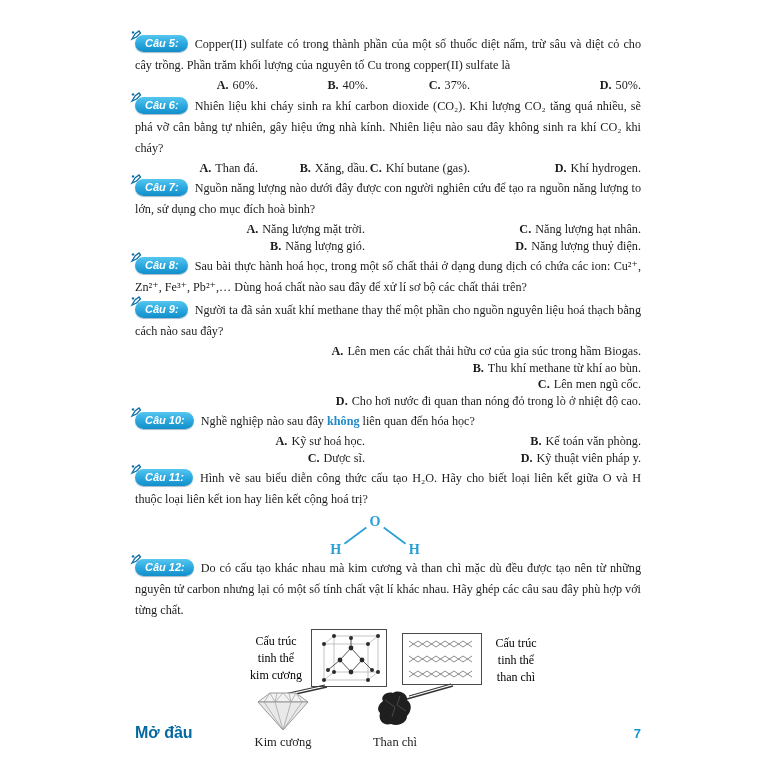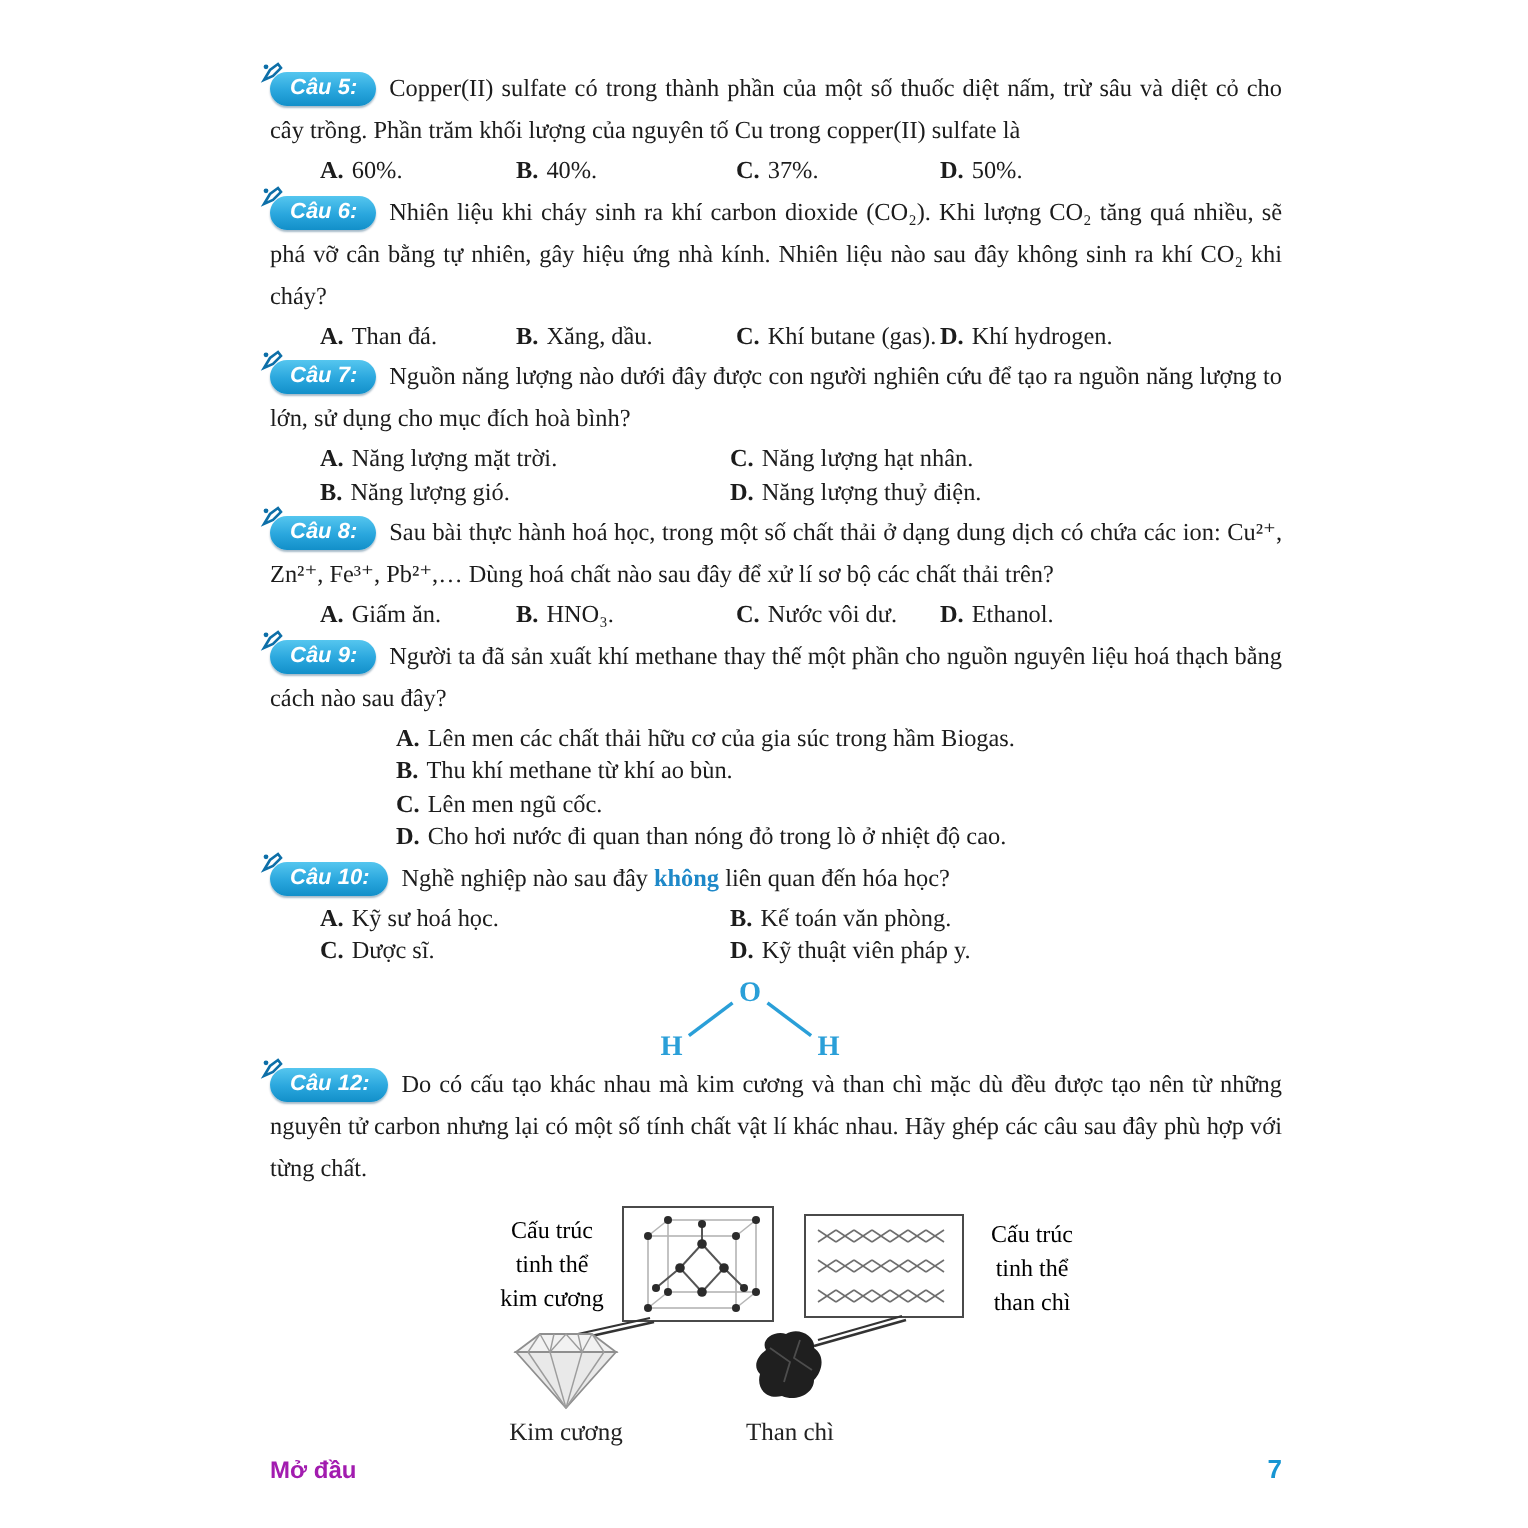"A. 60%." .opts { text-align: none -> right }
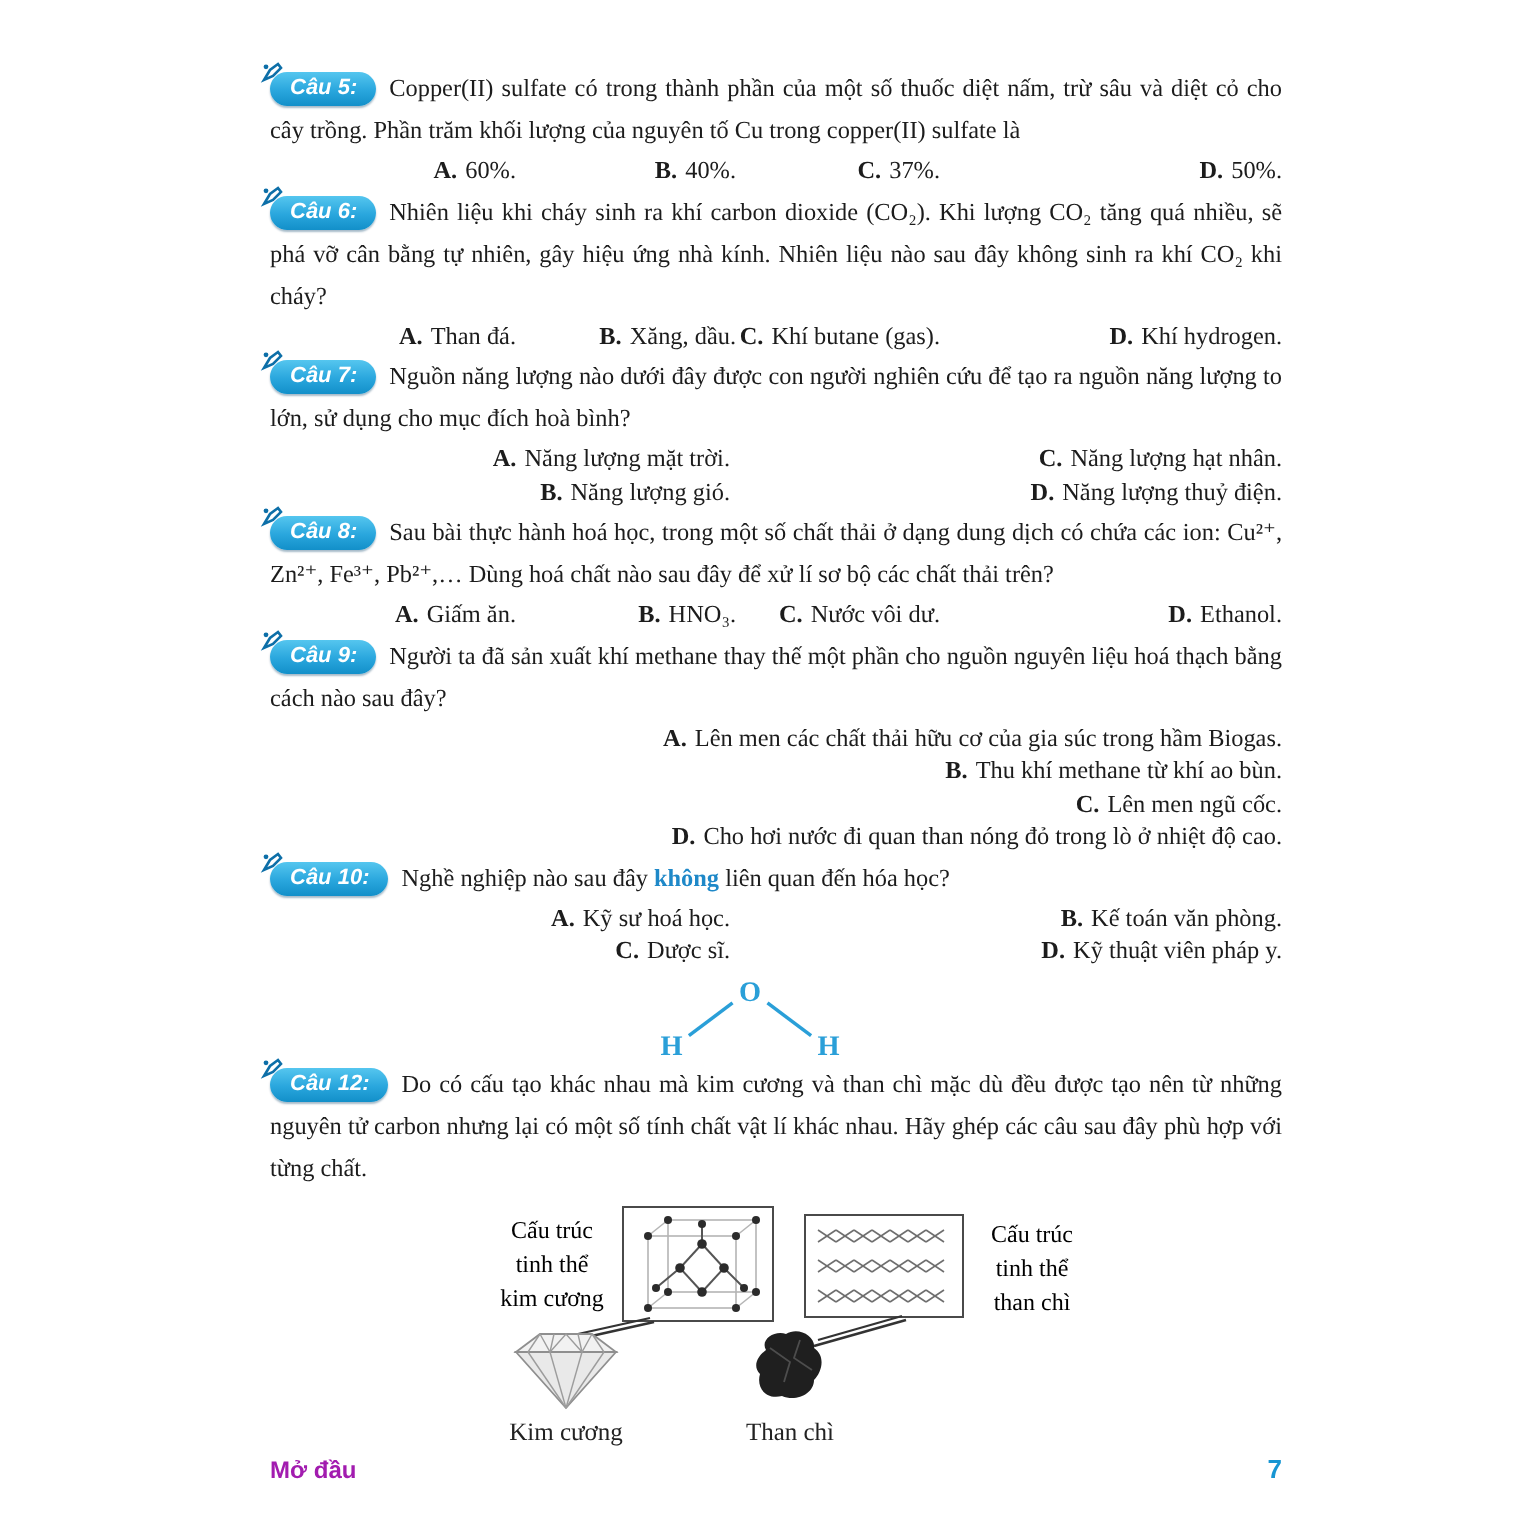"A. Giấm ăn." div.opts { html: <div> <span><b>A.</b><span>Giấm ăn.</span></span> <span><b>B.</b><span>HNO₃.</span></span> <span><b>C.</b><span>Nước vôi dư.</span></span> <span><b>D.</b><span>Ethanol.</span></span> </div> -> none }
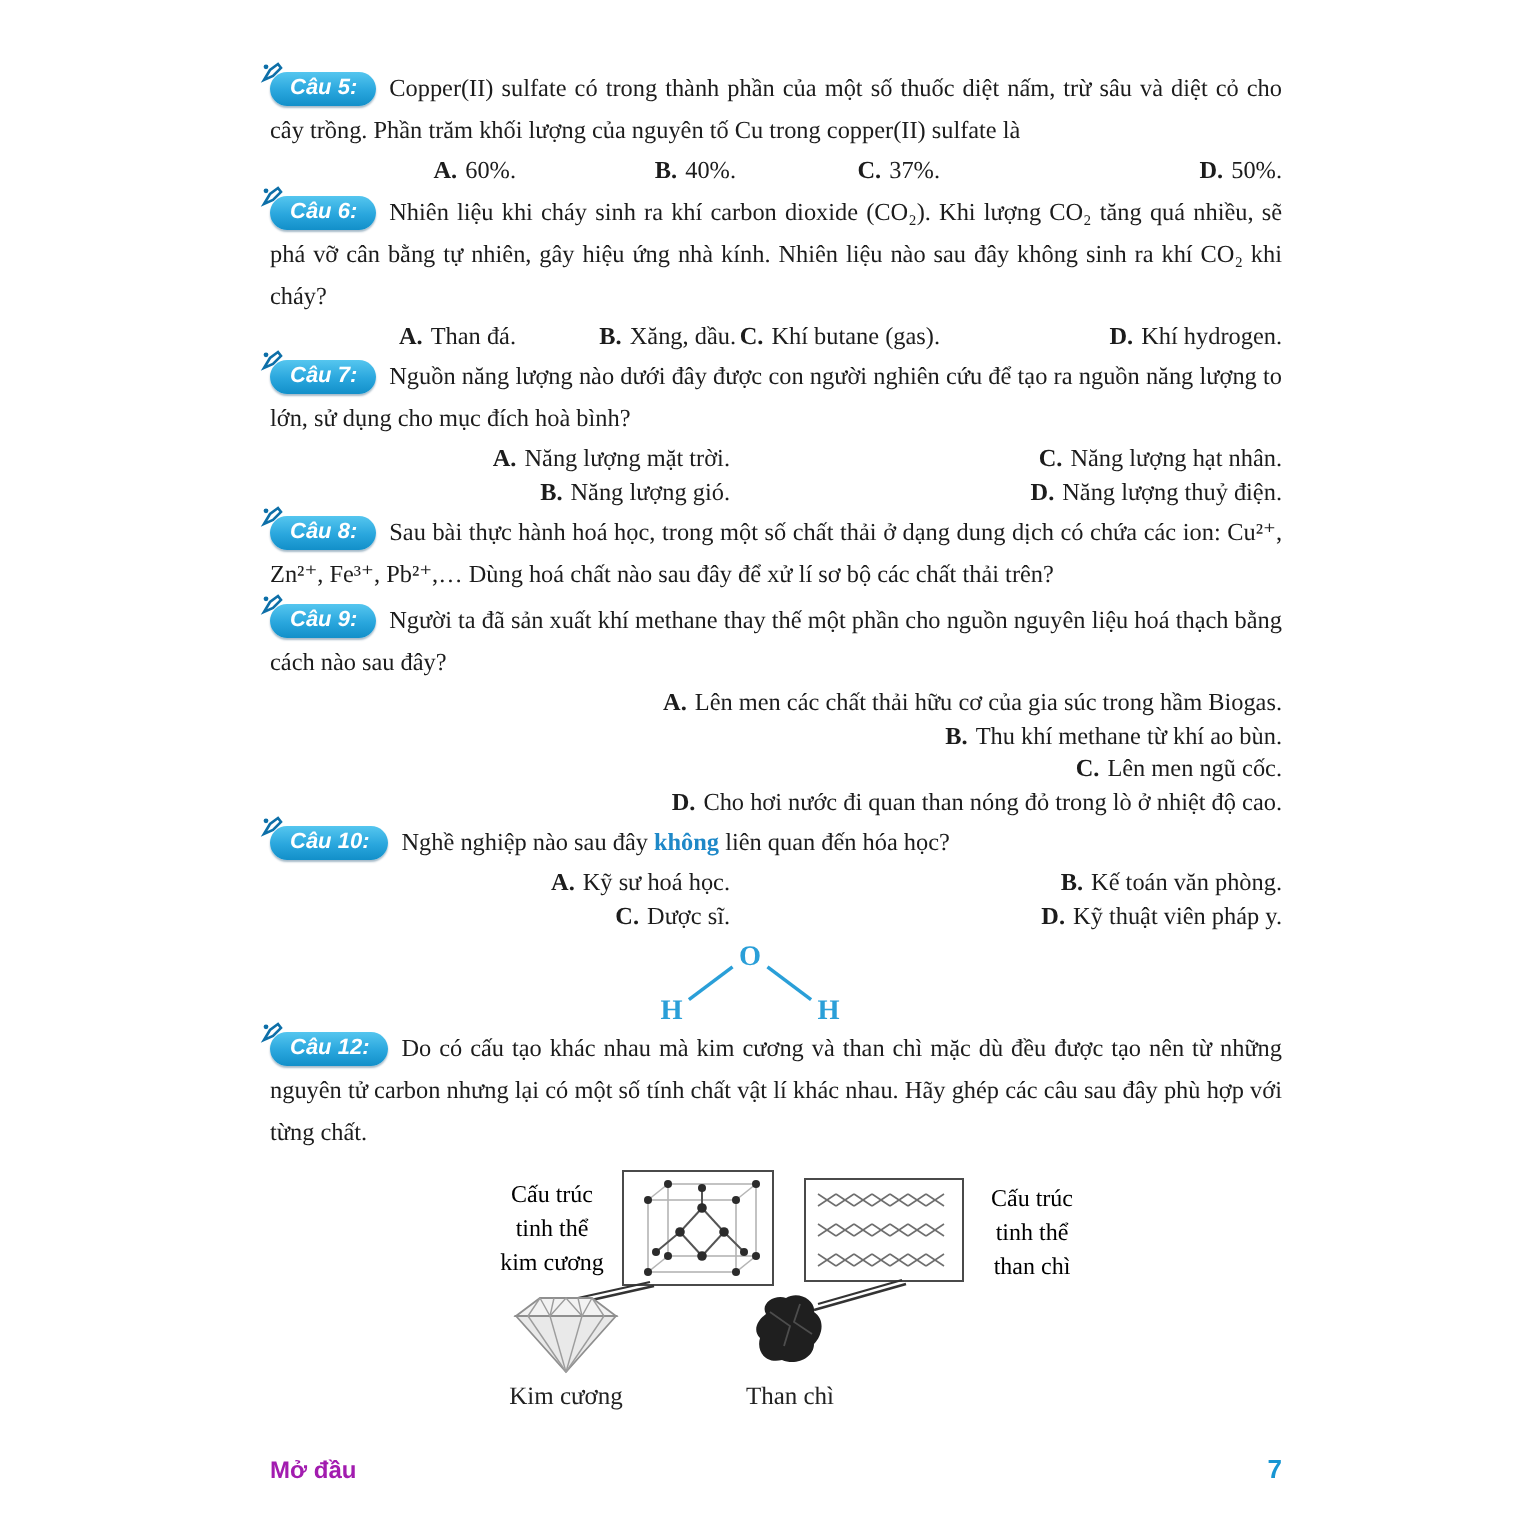"Câu 11: Hình vẽ sau" p.qtext { html: none -> <p><span><svg> <path></path> <circle></circle> </svg><span>Câu 11:</span></span><span>Hình vẽ sau biểu diễn công thức cấu tạo H₂O. Hãy cho biết loại liên kết giữa O và H thuộc loại liên kết ion hay liên kết cộng hoá trị?</span></p> }
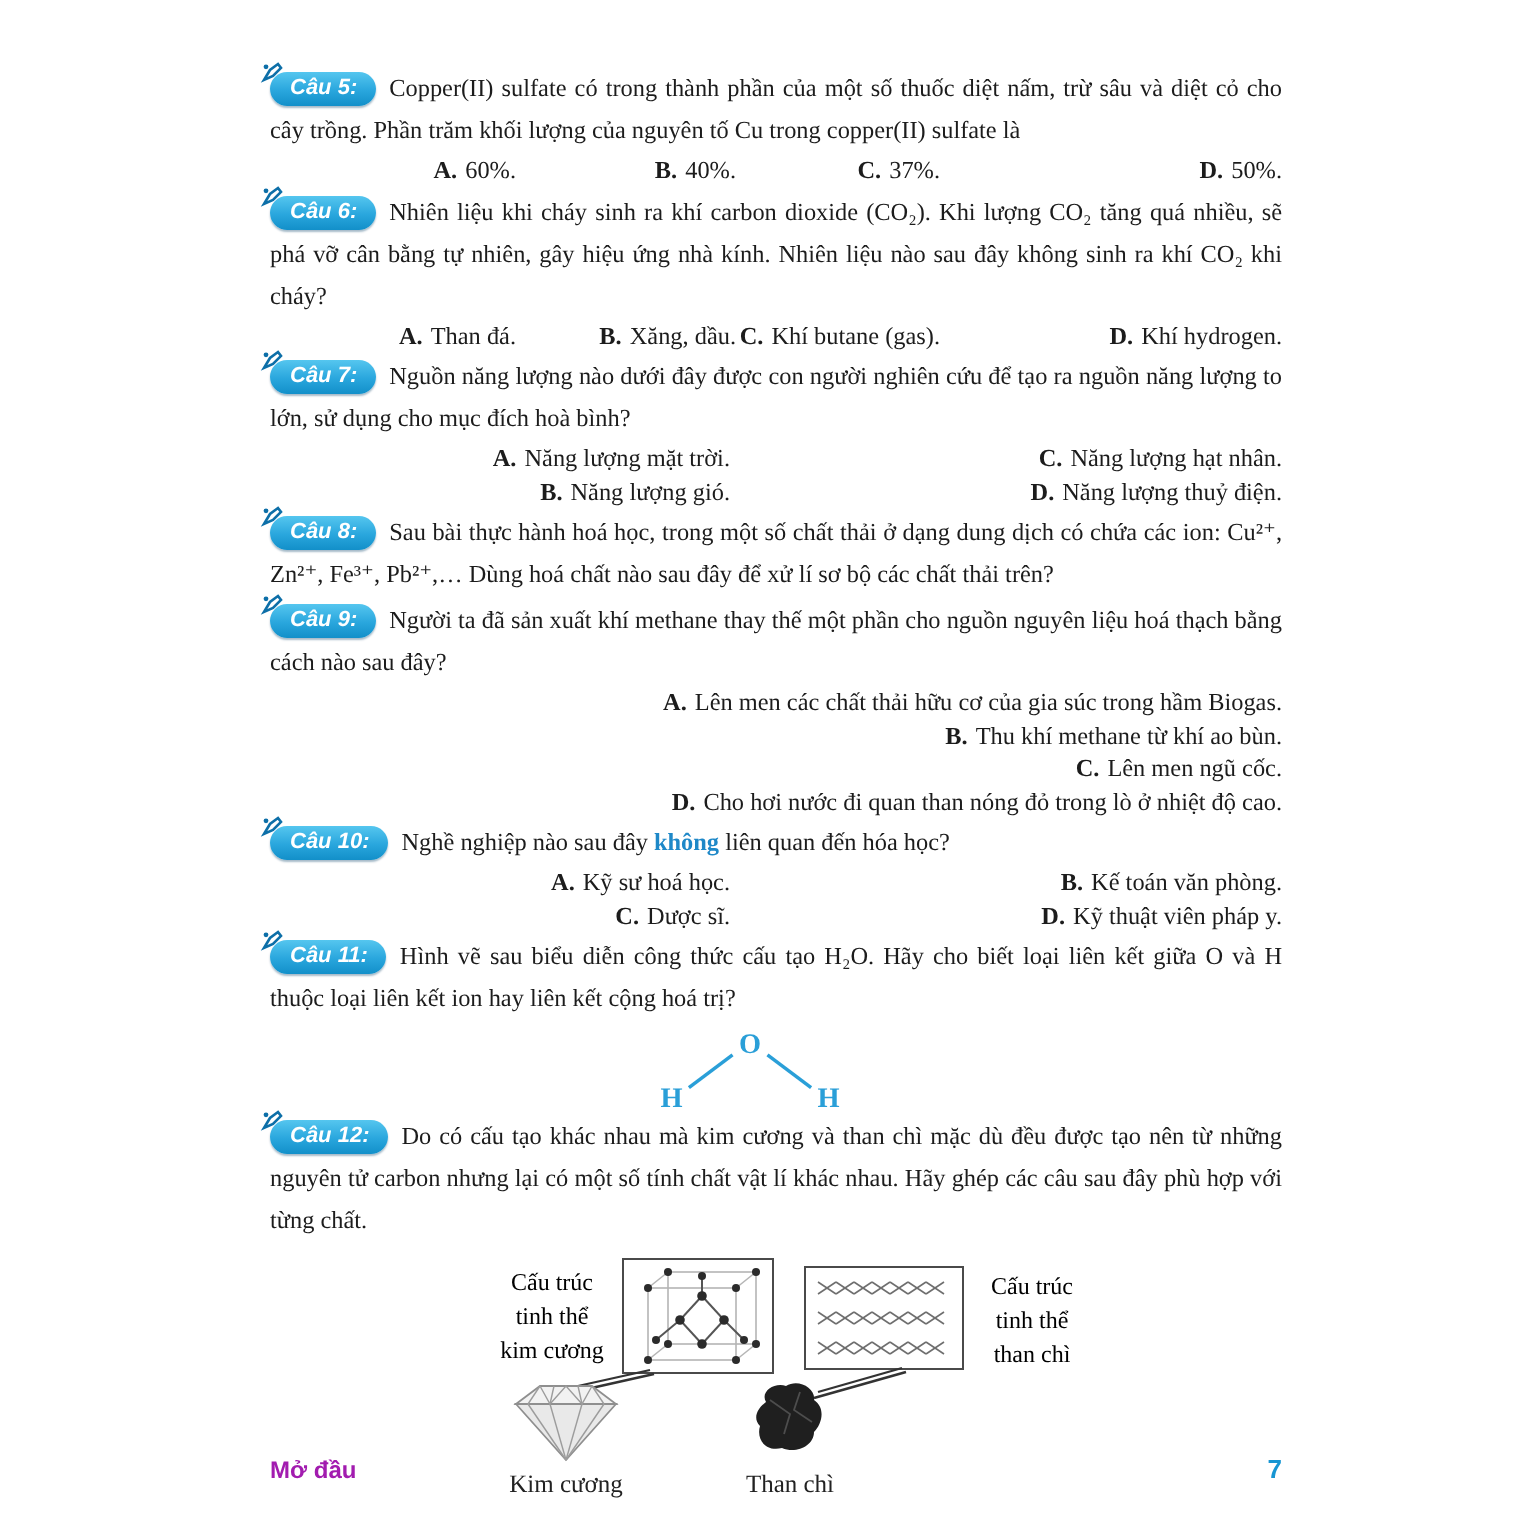"Mở đầu" .footer-section { color: #a21caf -> #0369a1; font-size: 12px -> 16px }
